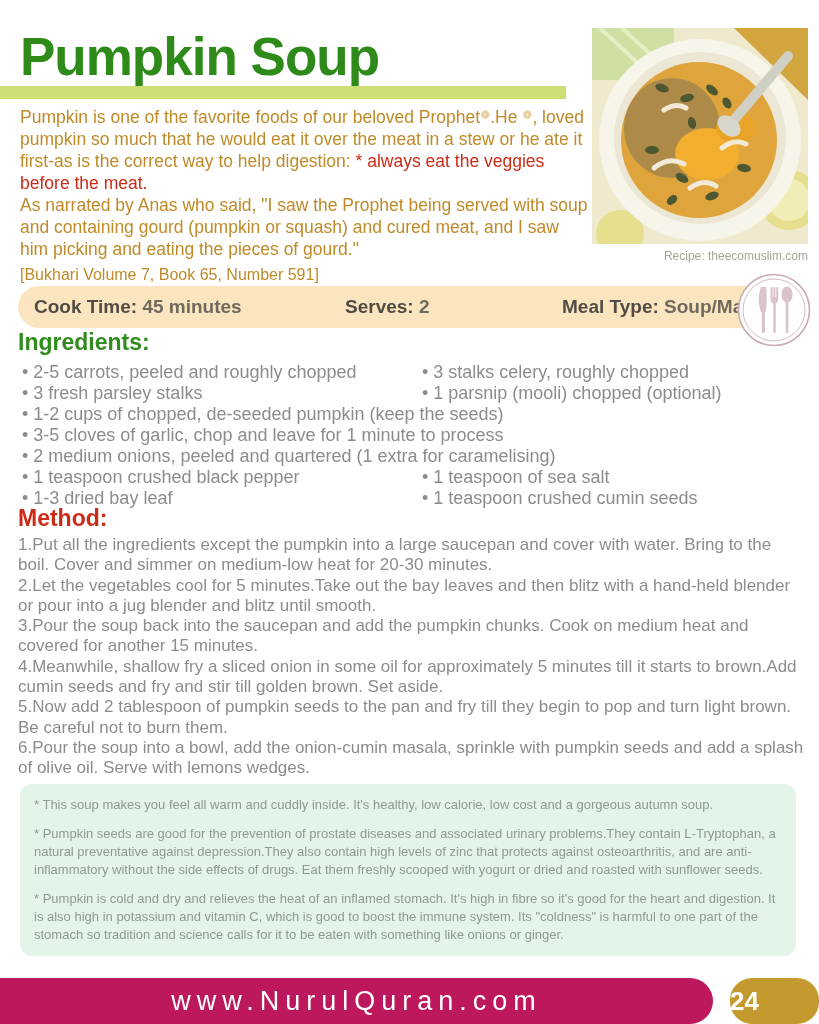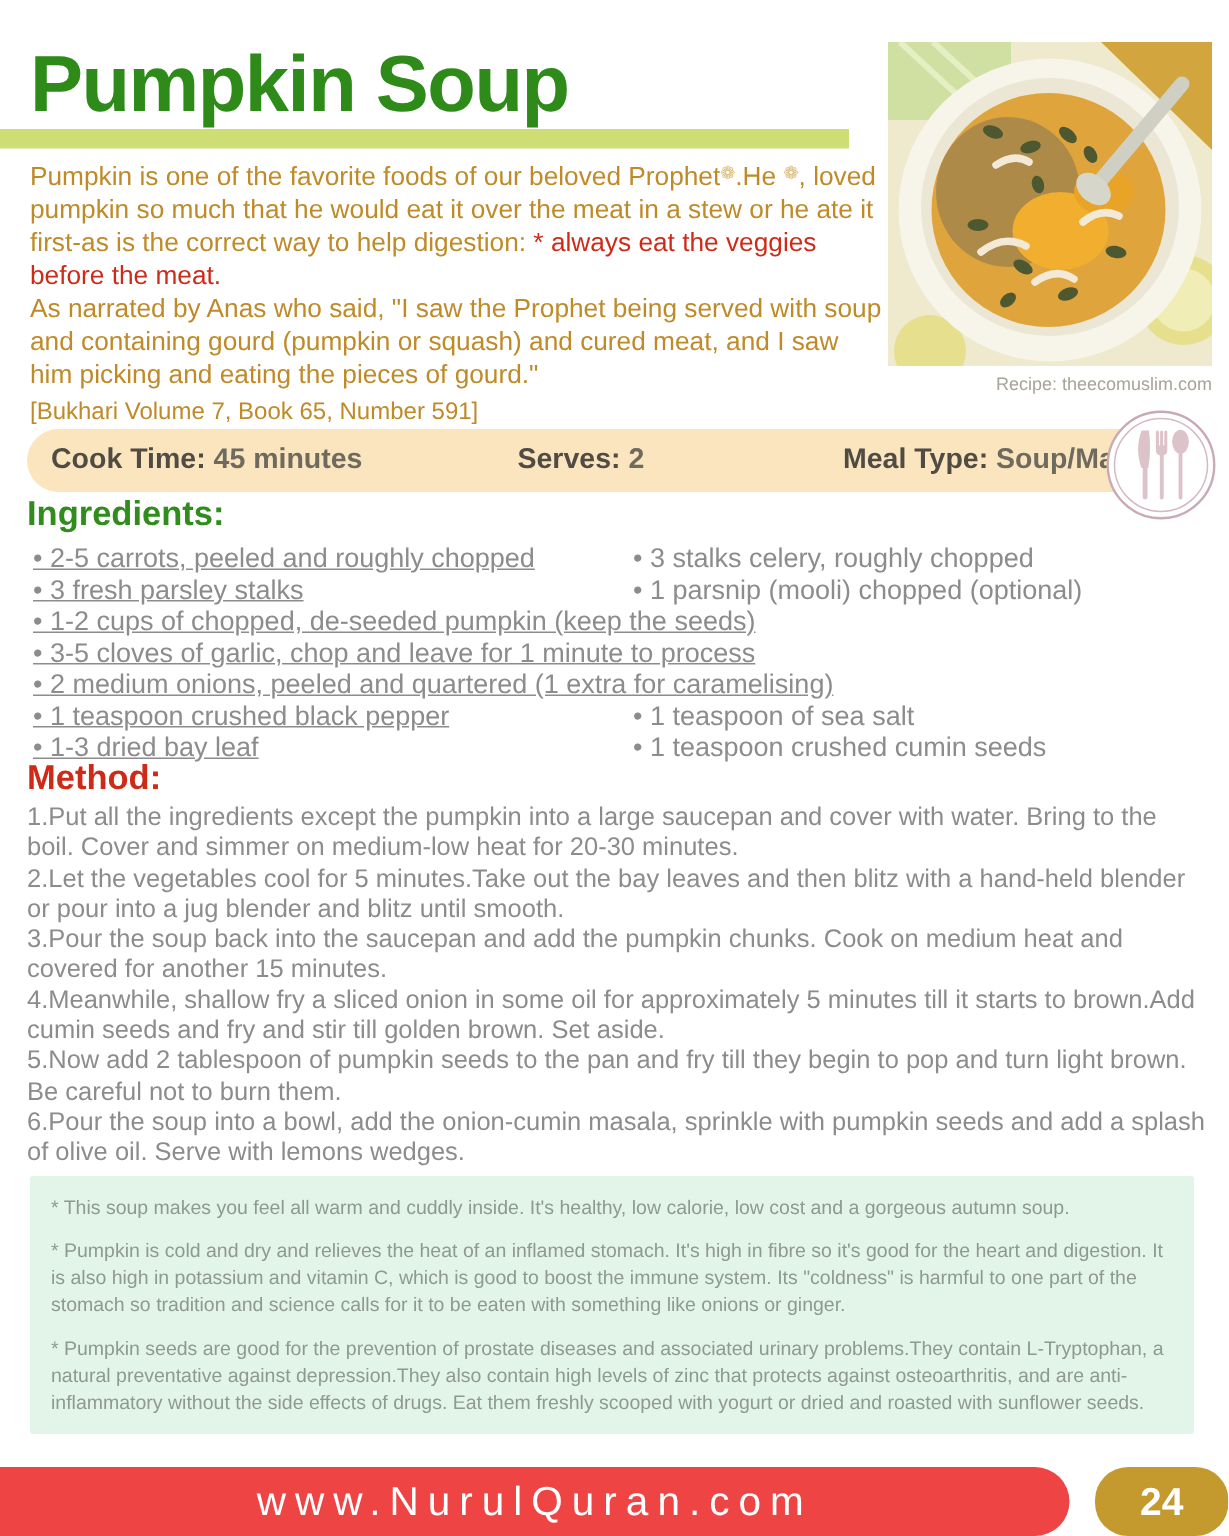"2-5 carrots, peeled and roughly" .ing-list { text-decoration: underline -> none }
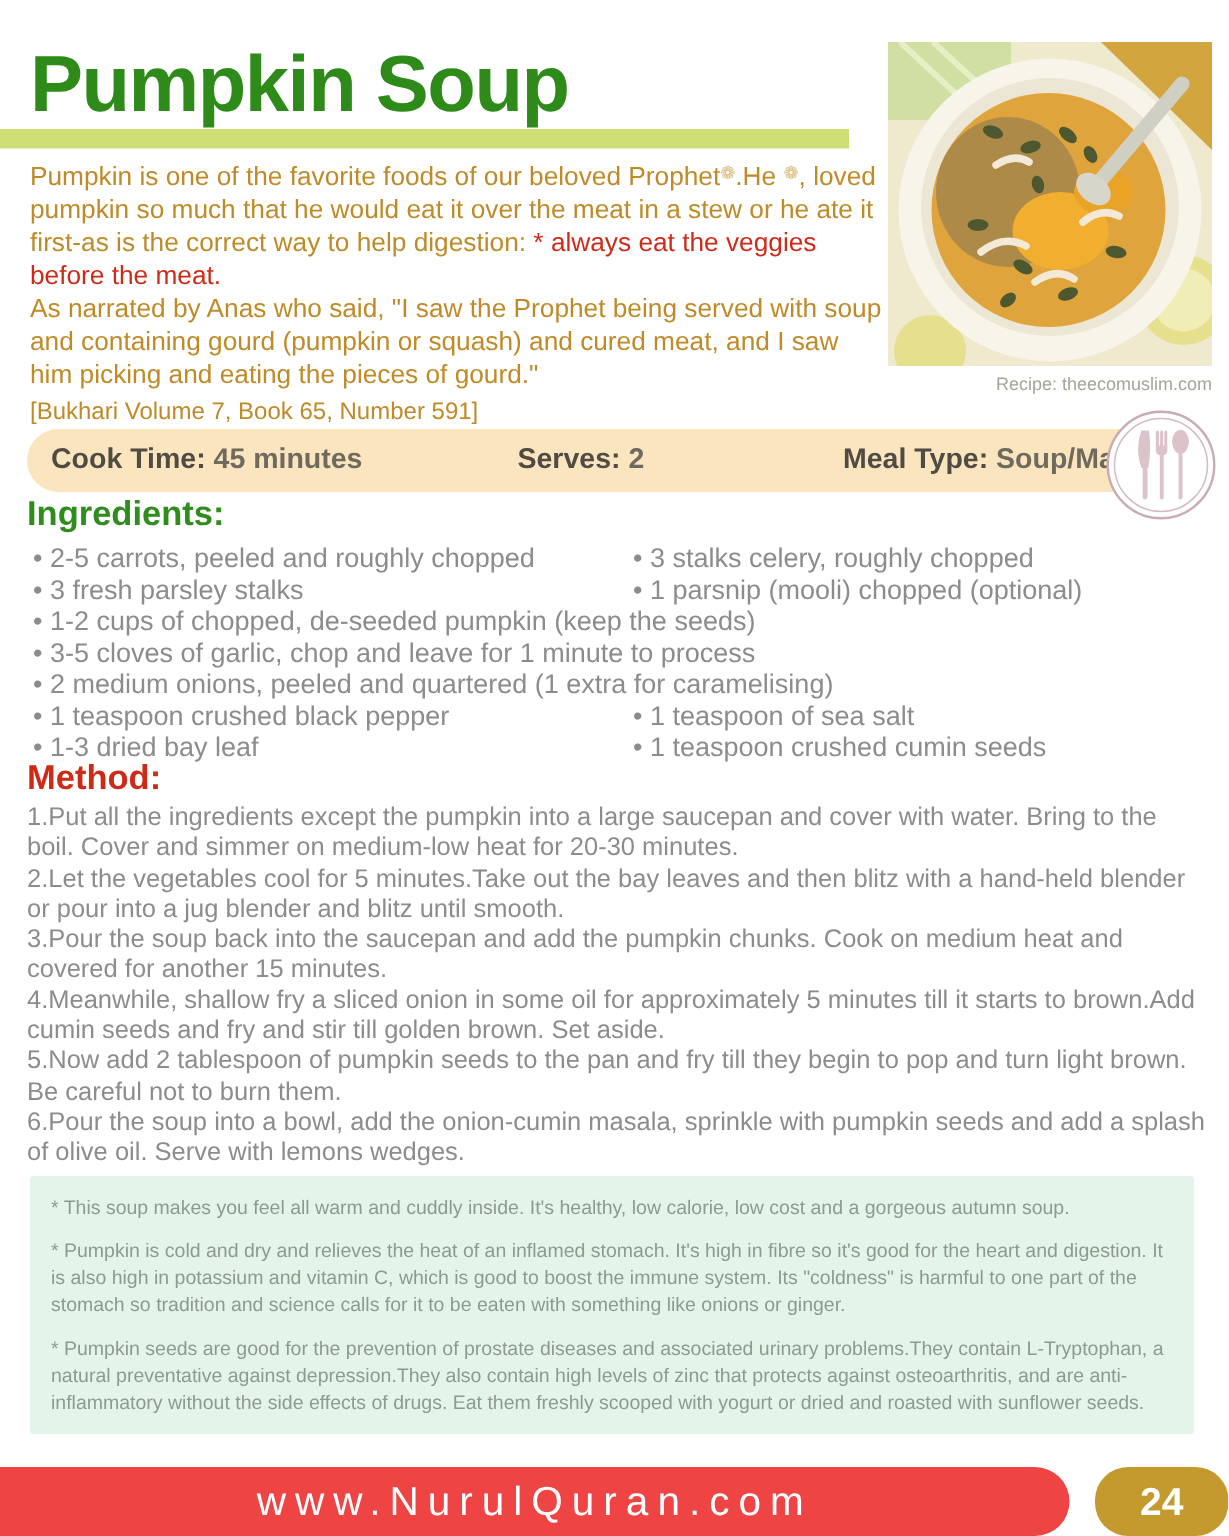"* This soup makes you" .notes { border-radius: 2px -> 12px }
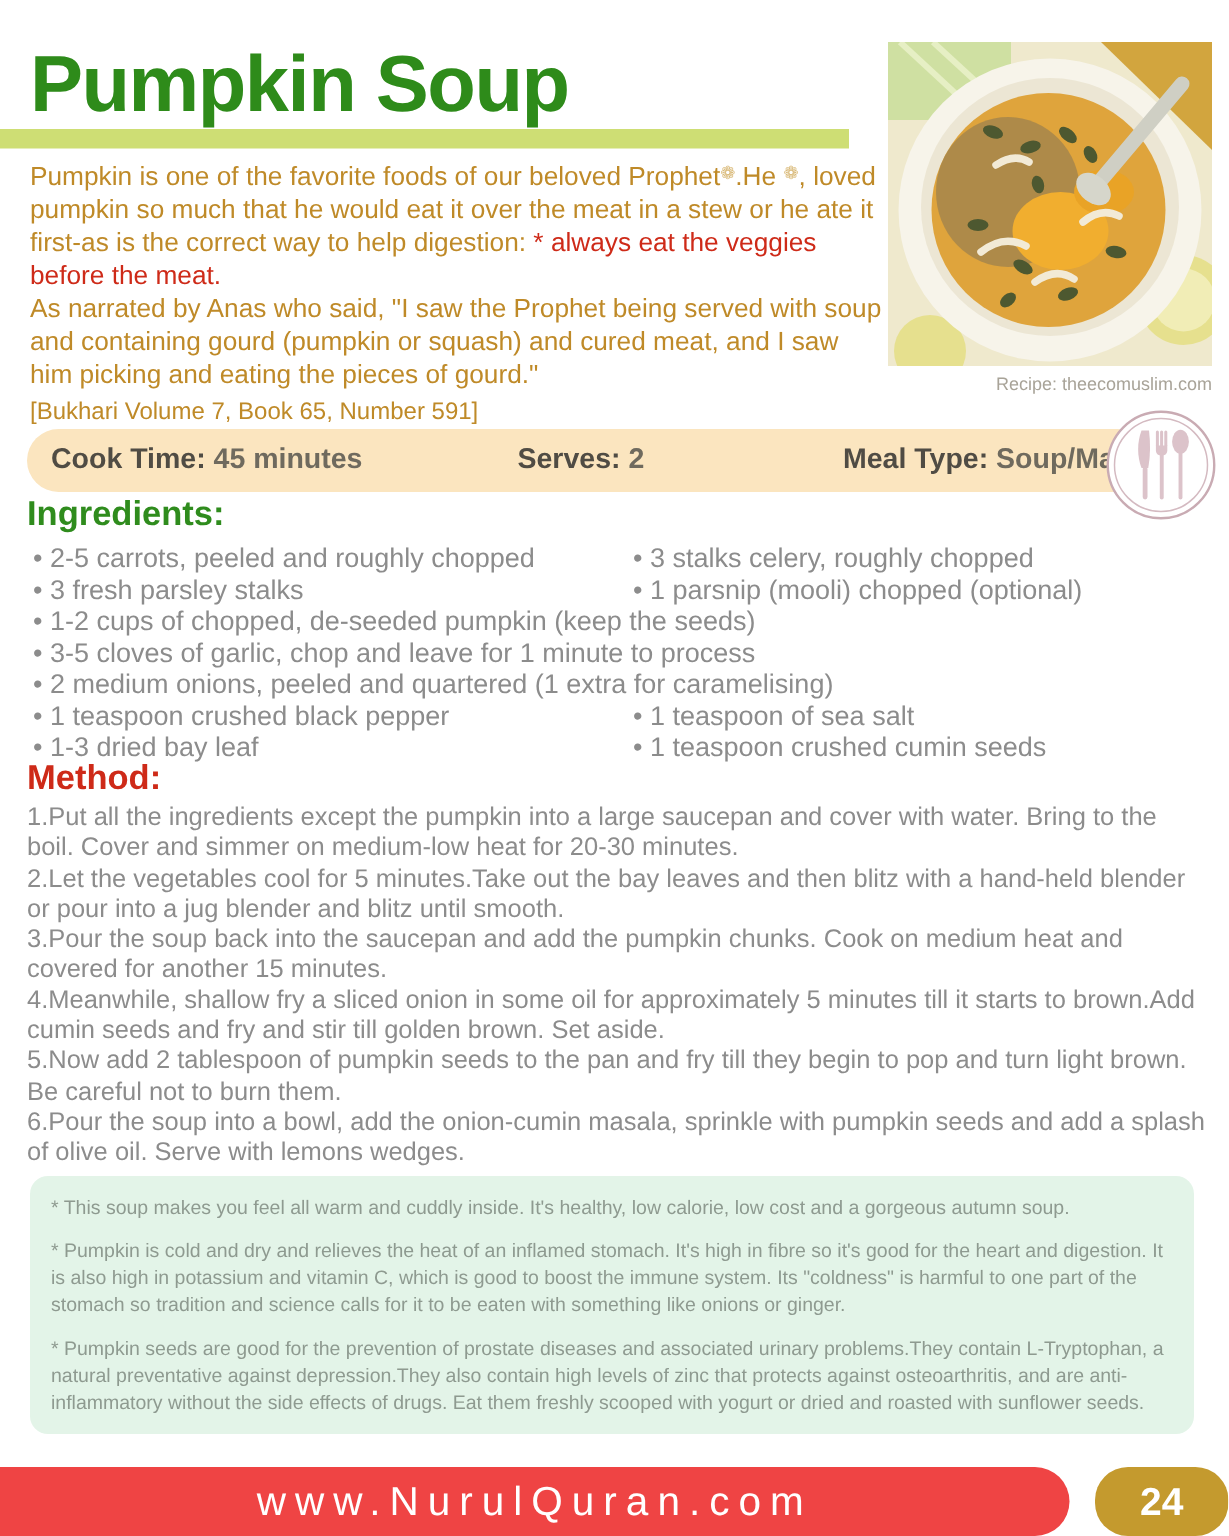"* Pumpkin is cold and" p { order: before "* Pumpkin seeds are good" -> after "* Pumpkin seeds are good" }
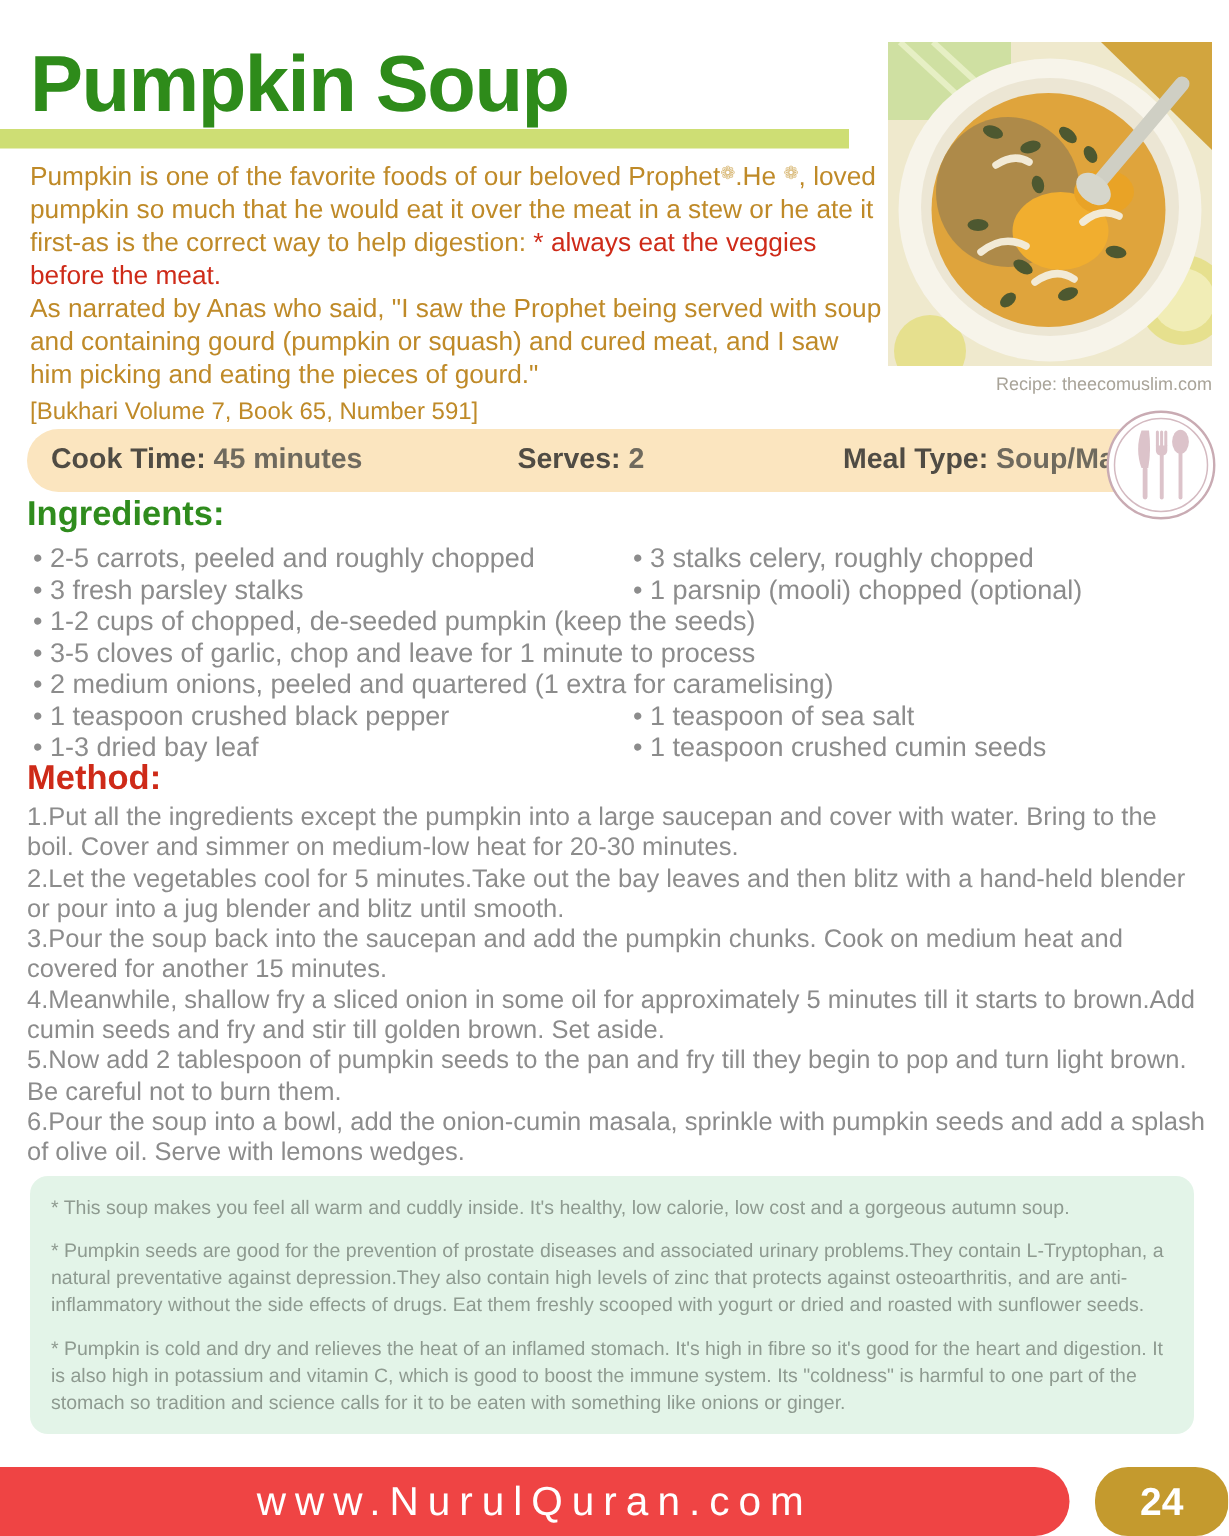"www.NurulQuran.com" .footer-bar { background: #ef4444 -> #be185d }
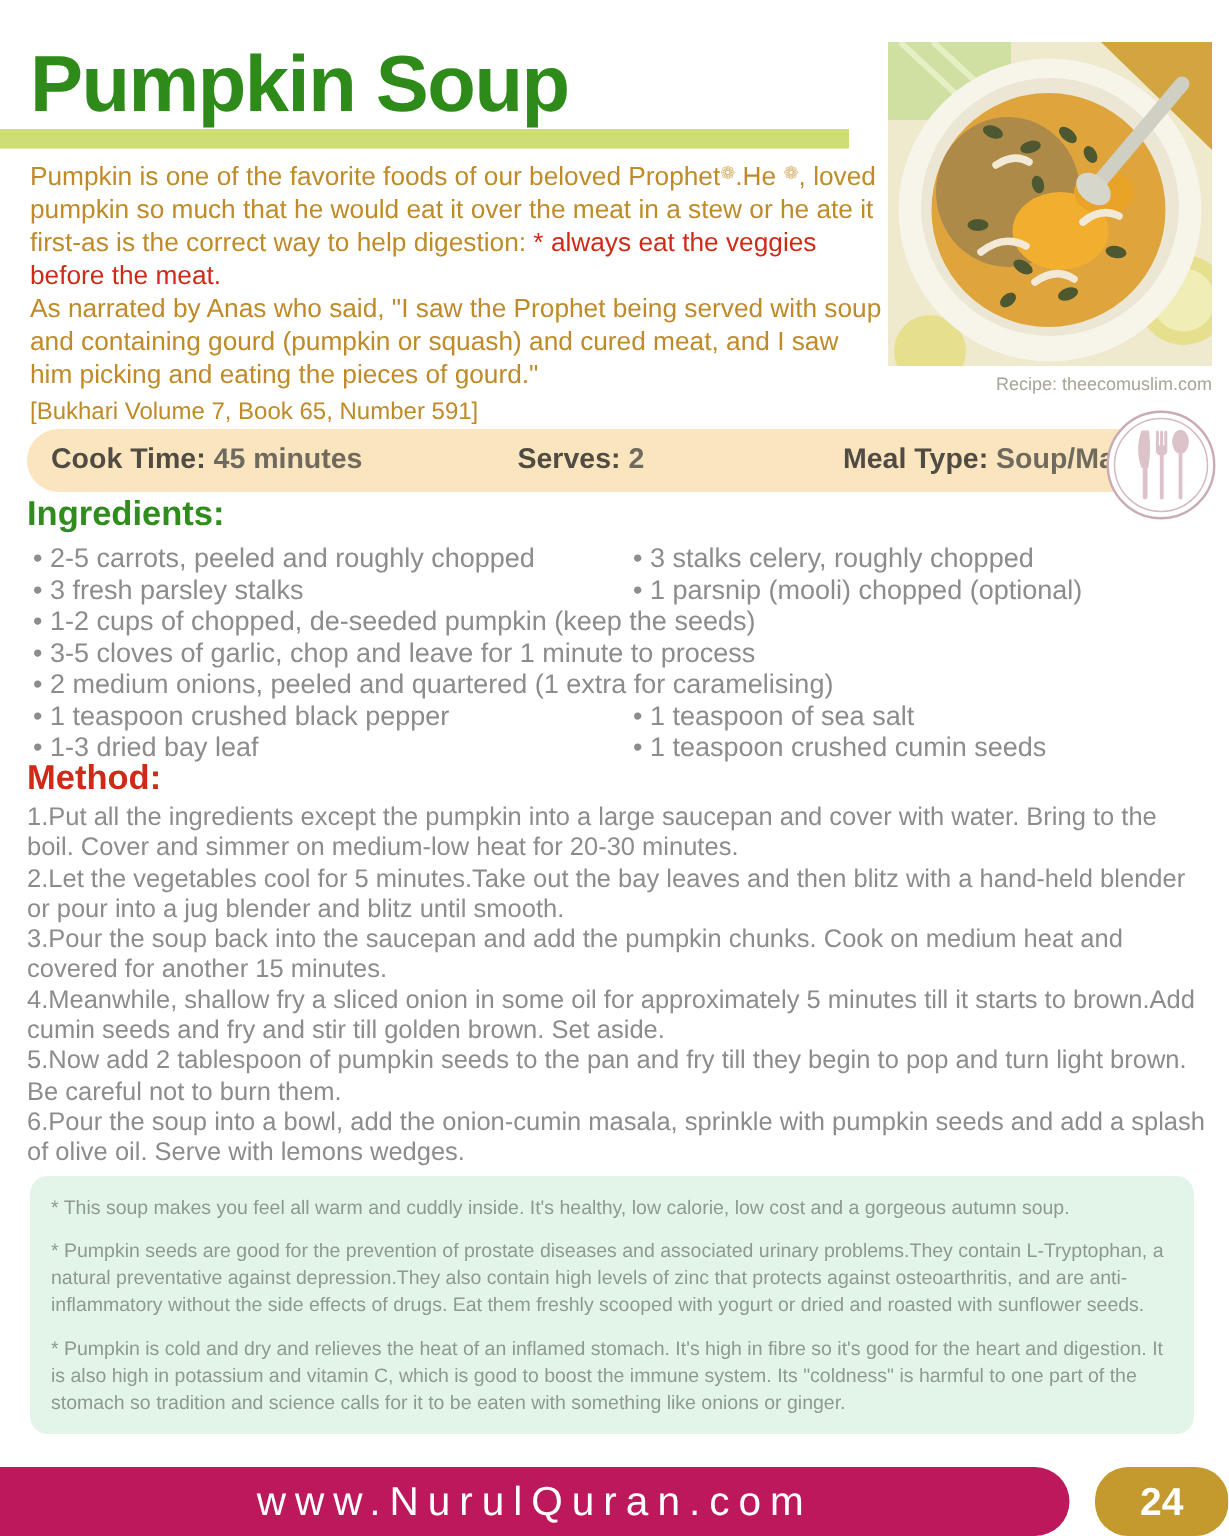"24" .page-num { justify-content: center -> none }
